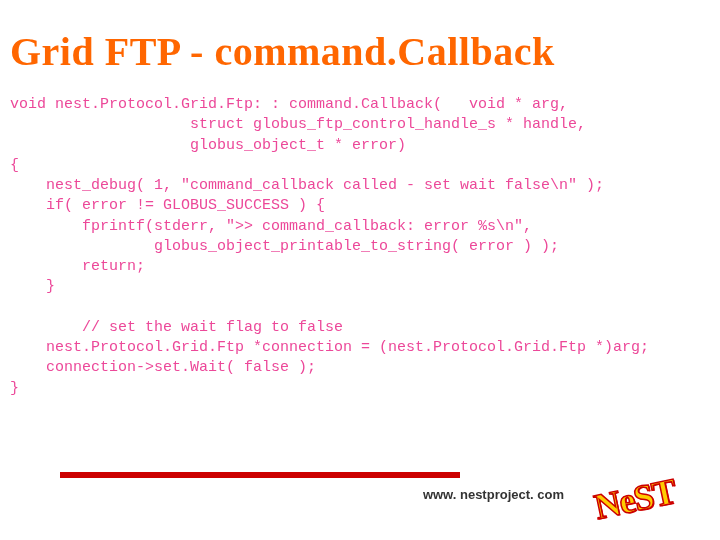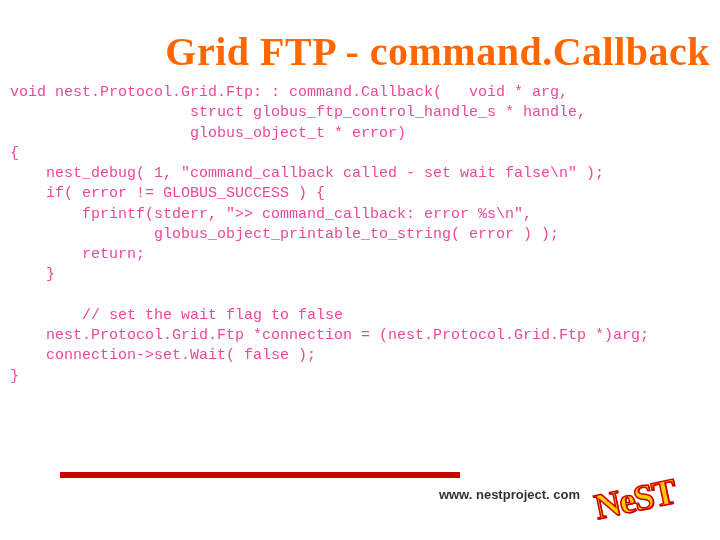"Grid FTP - command.Callback" .title { margin-bottom: 8px -> 20px; text-align: right -> left }
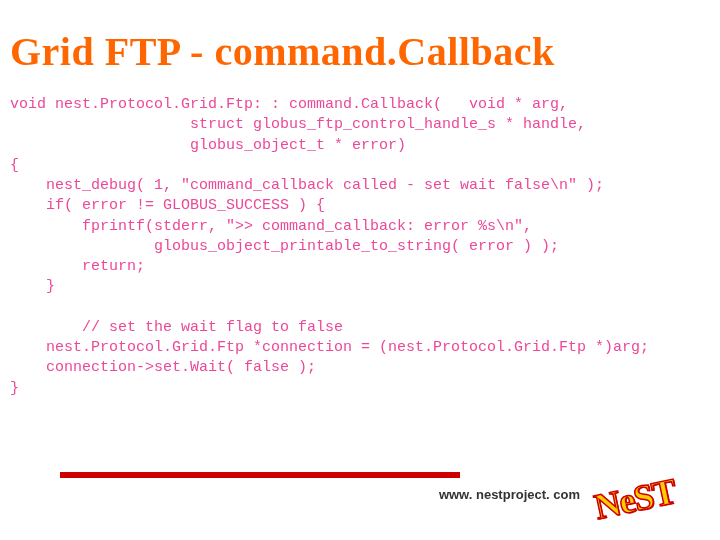"www. nestproject. com" .footer-url { right: 140px -> 156px }
